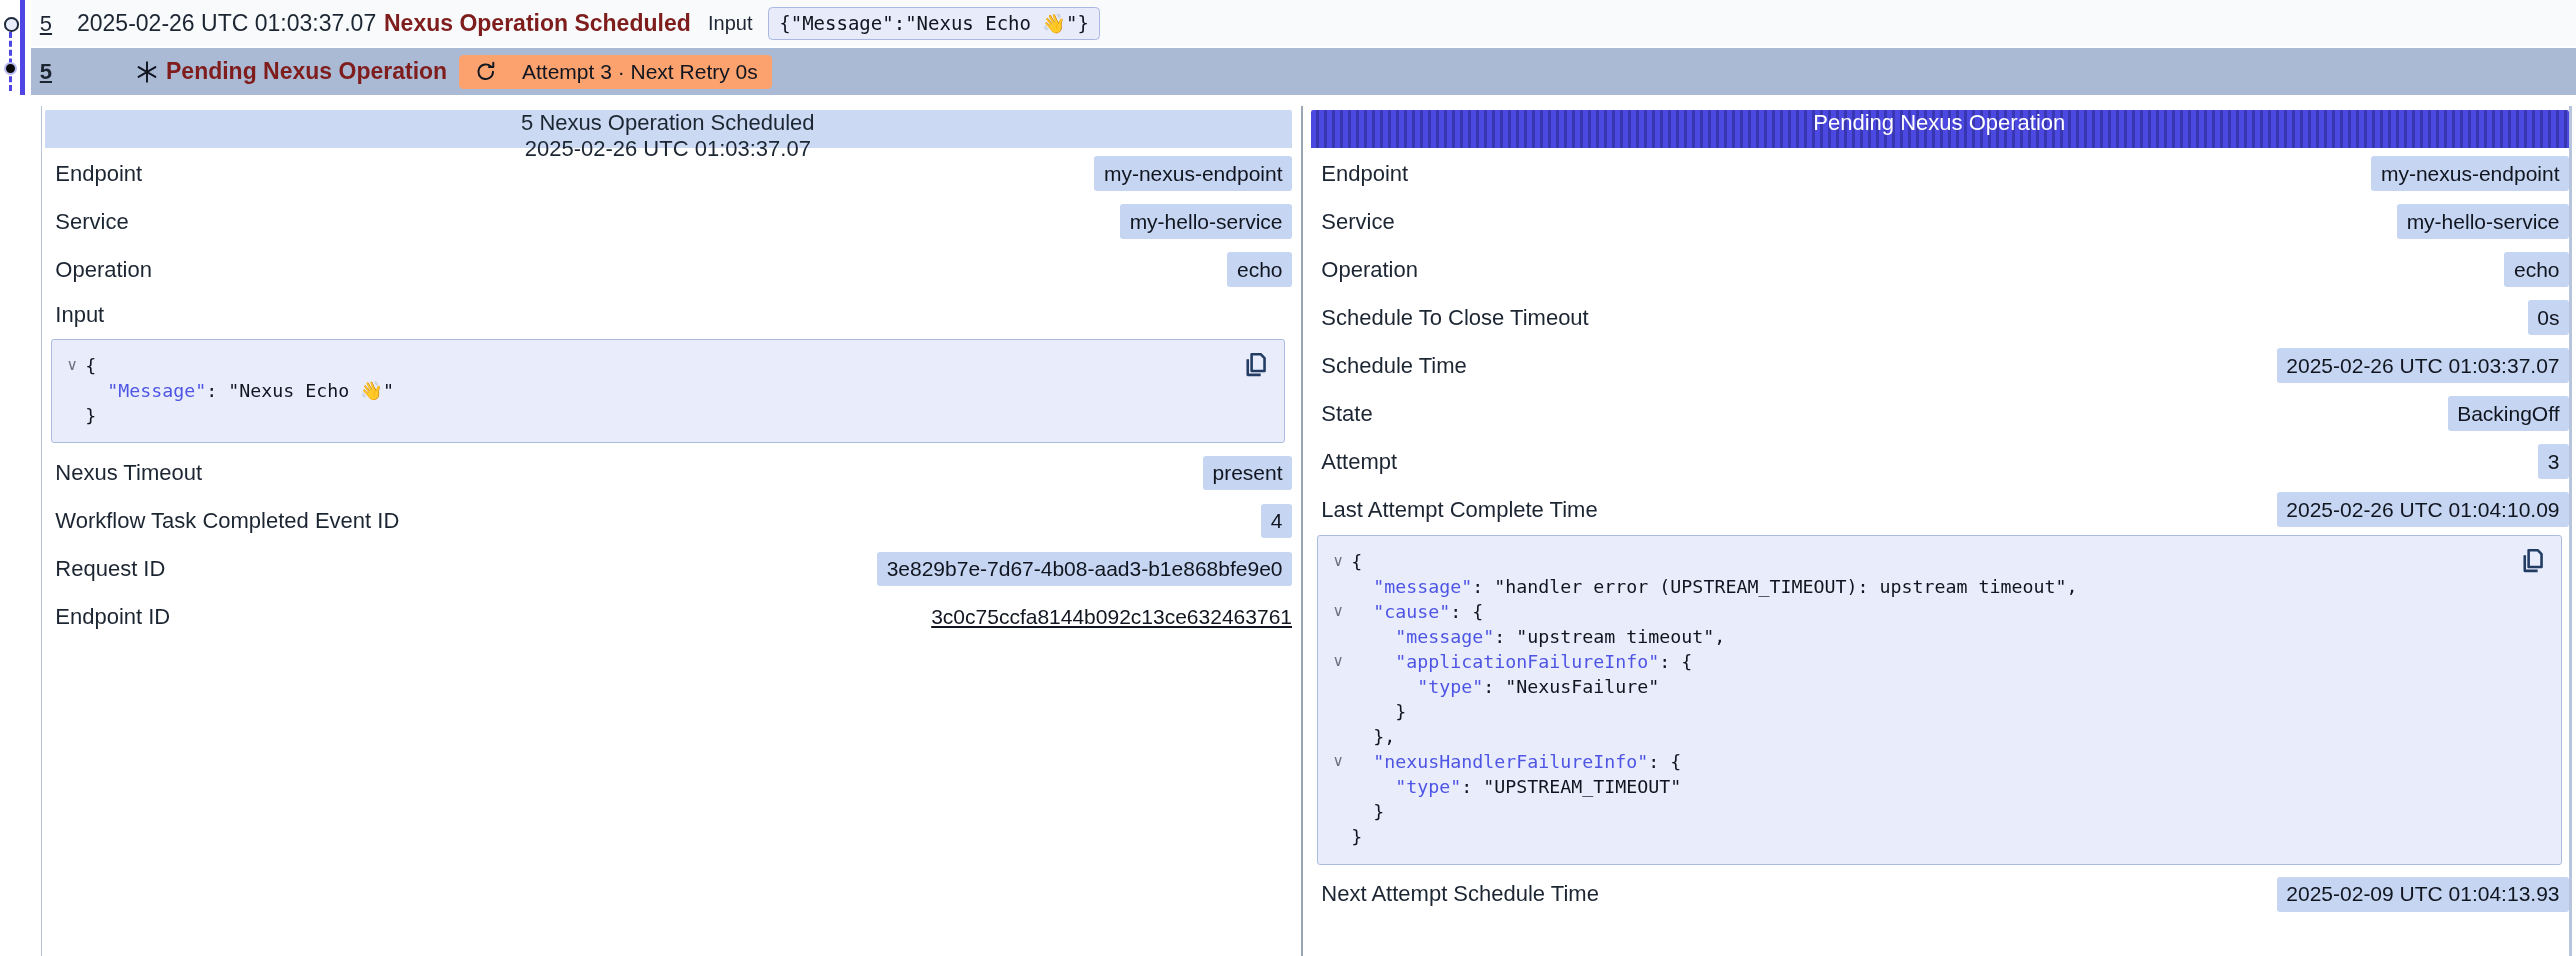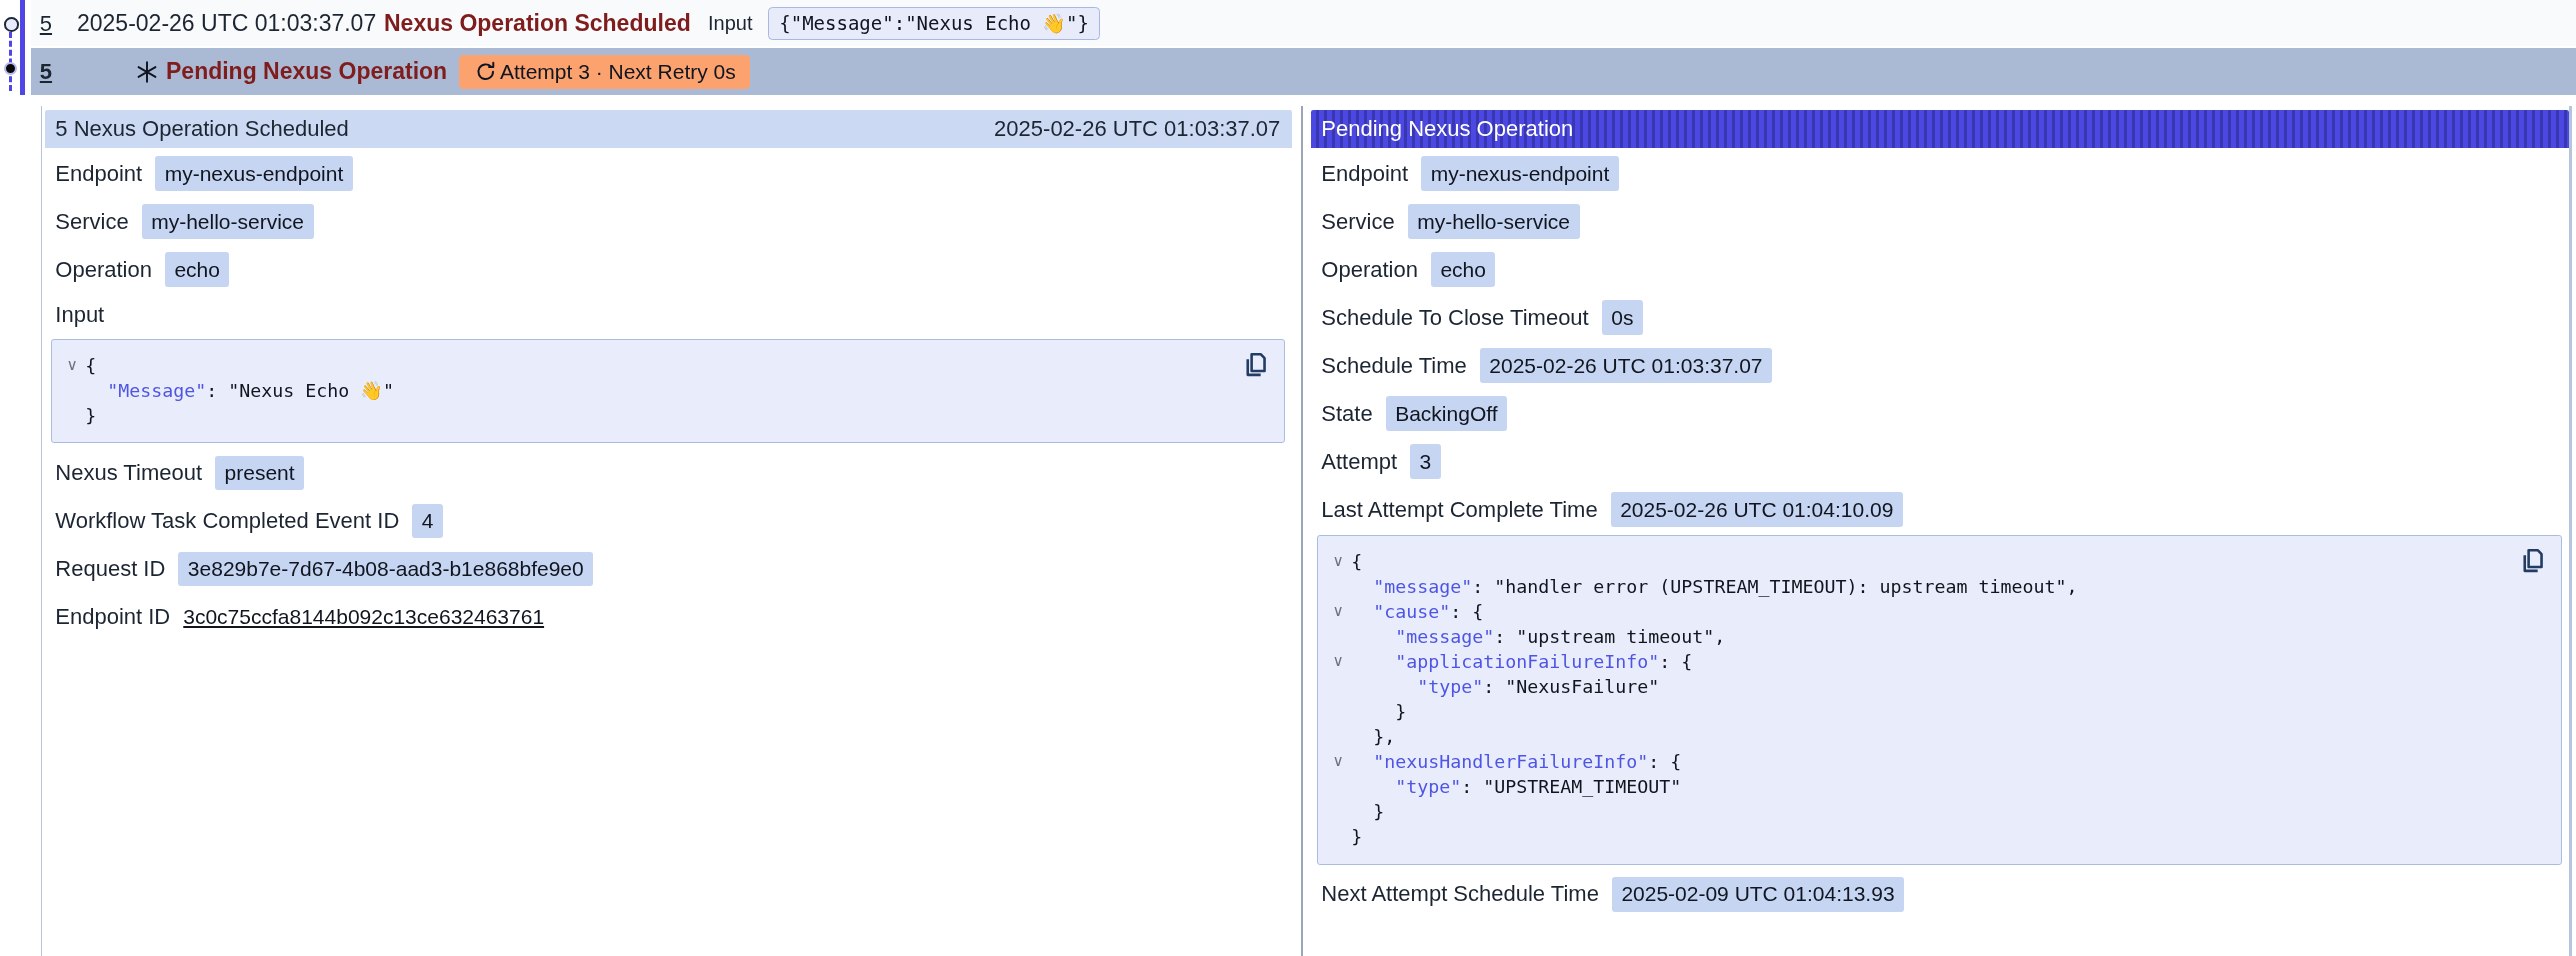"Attempt 3 · Next Retry" .attempt-badge { gap: 3px -> 25px }
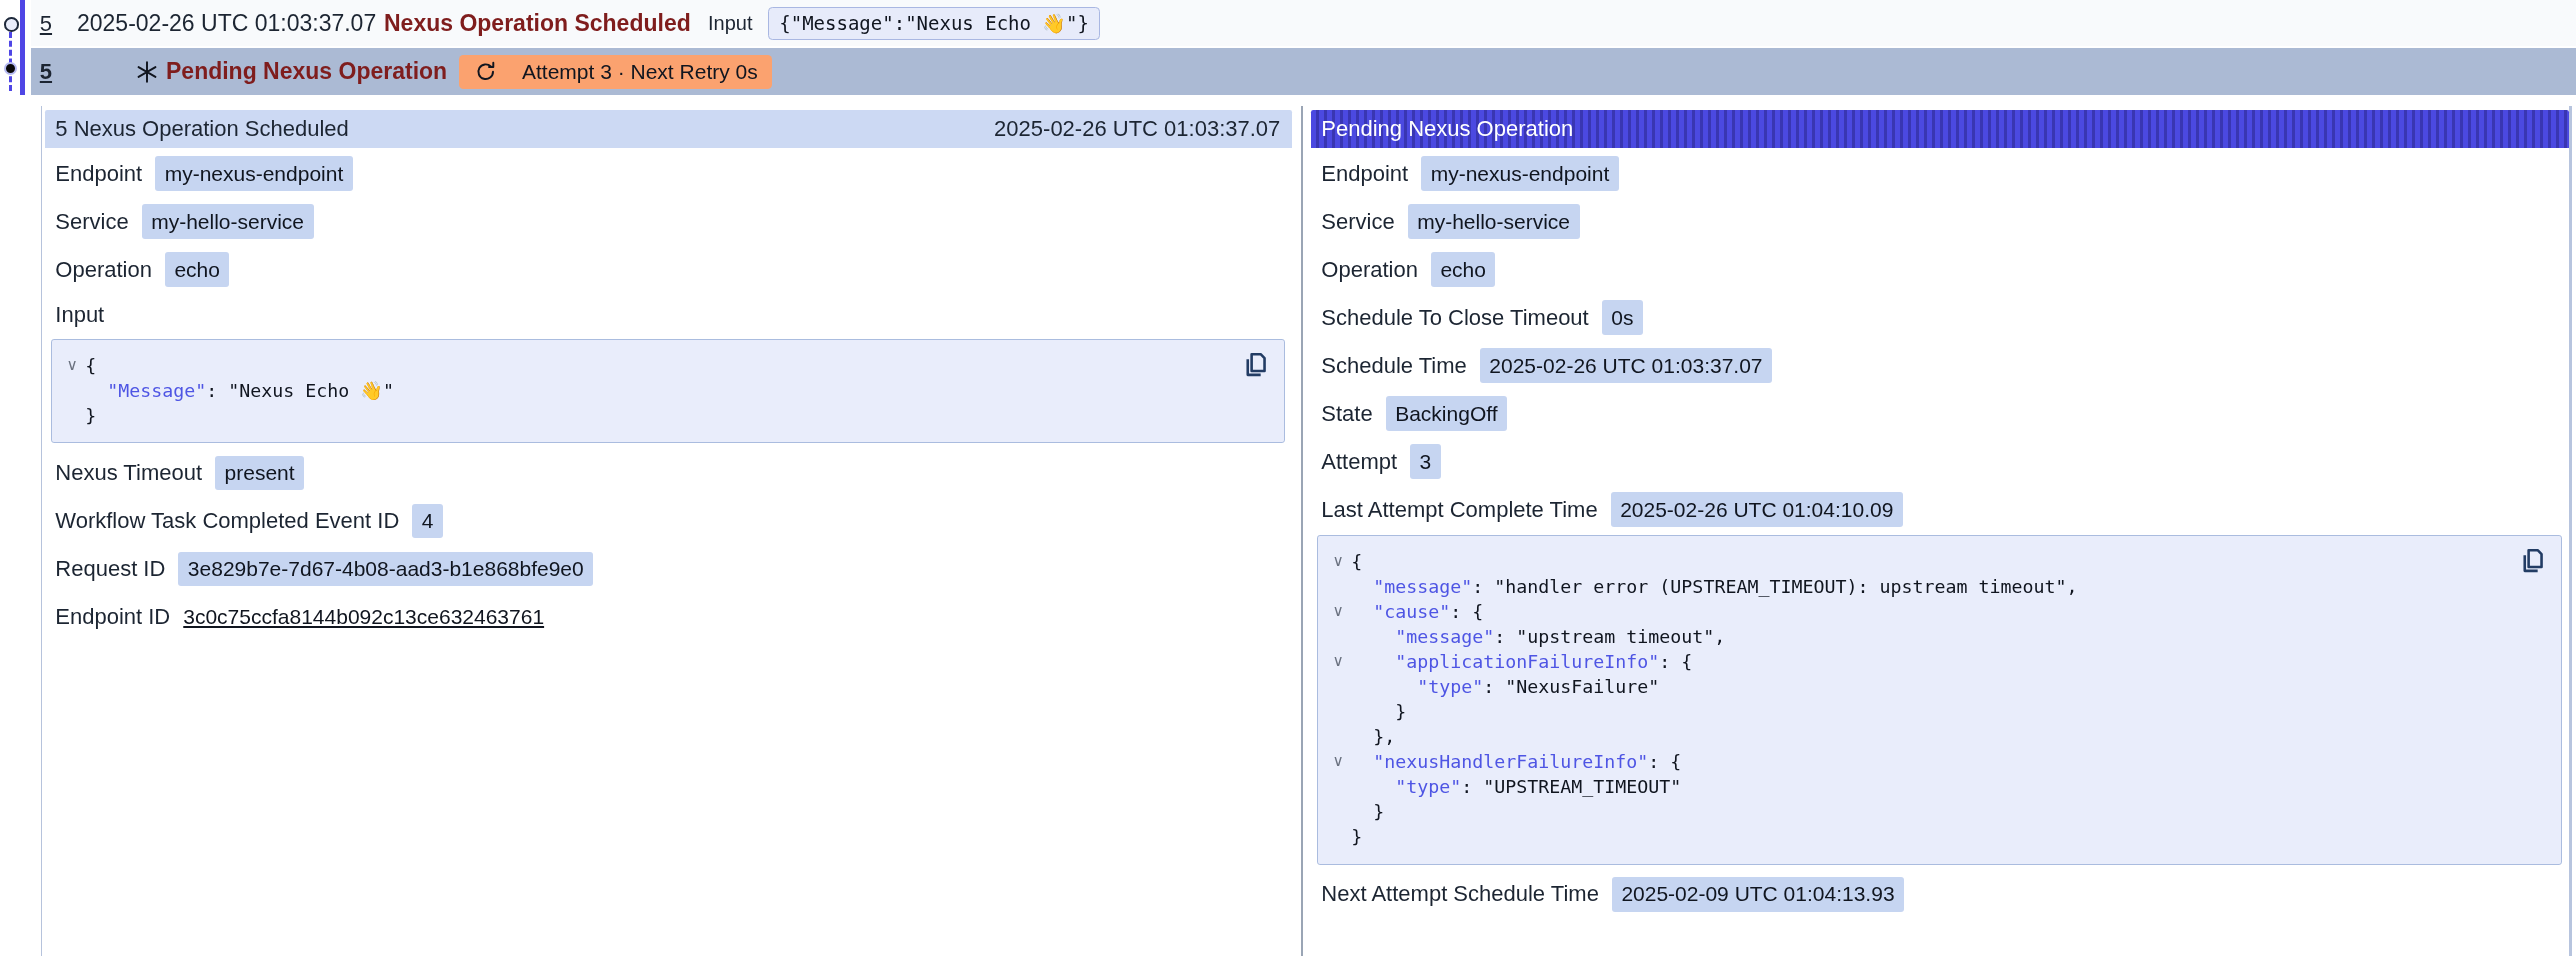"5 Nexus Operation Scheduled" .panel-header { flex-direction: none -> column }
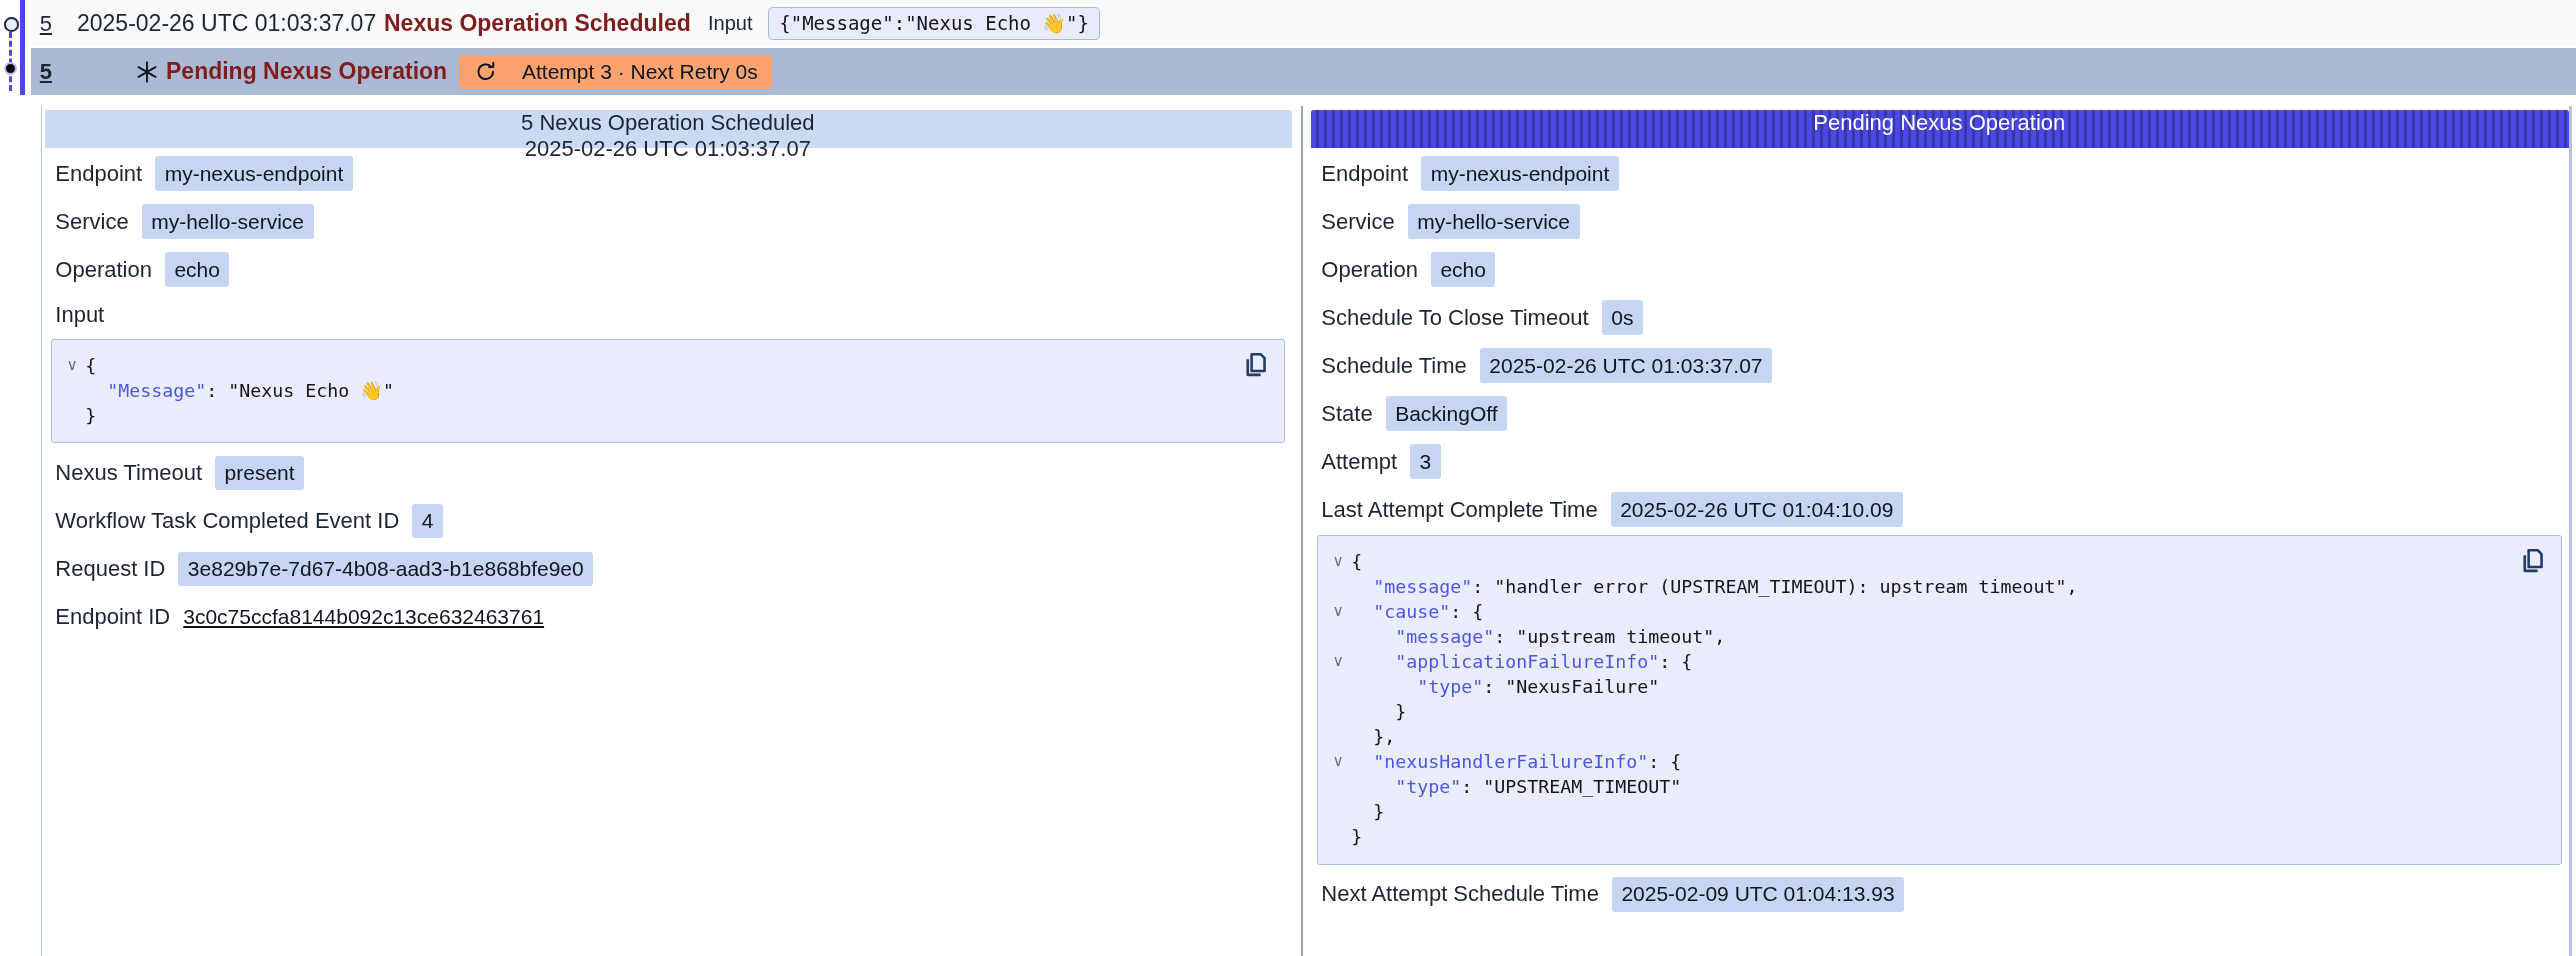"Endpoint" .field-row { justify-content: none -> space-between }
